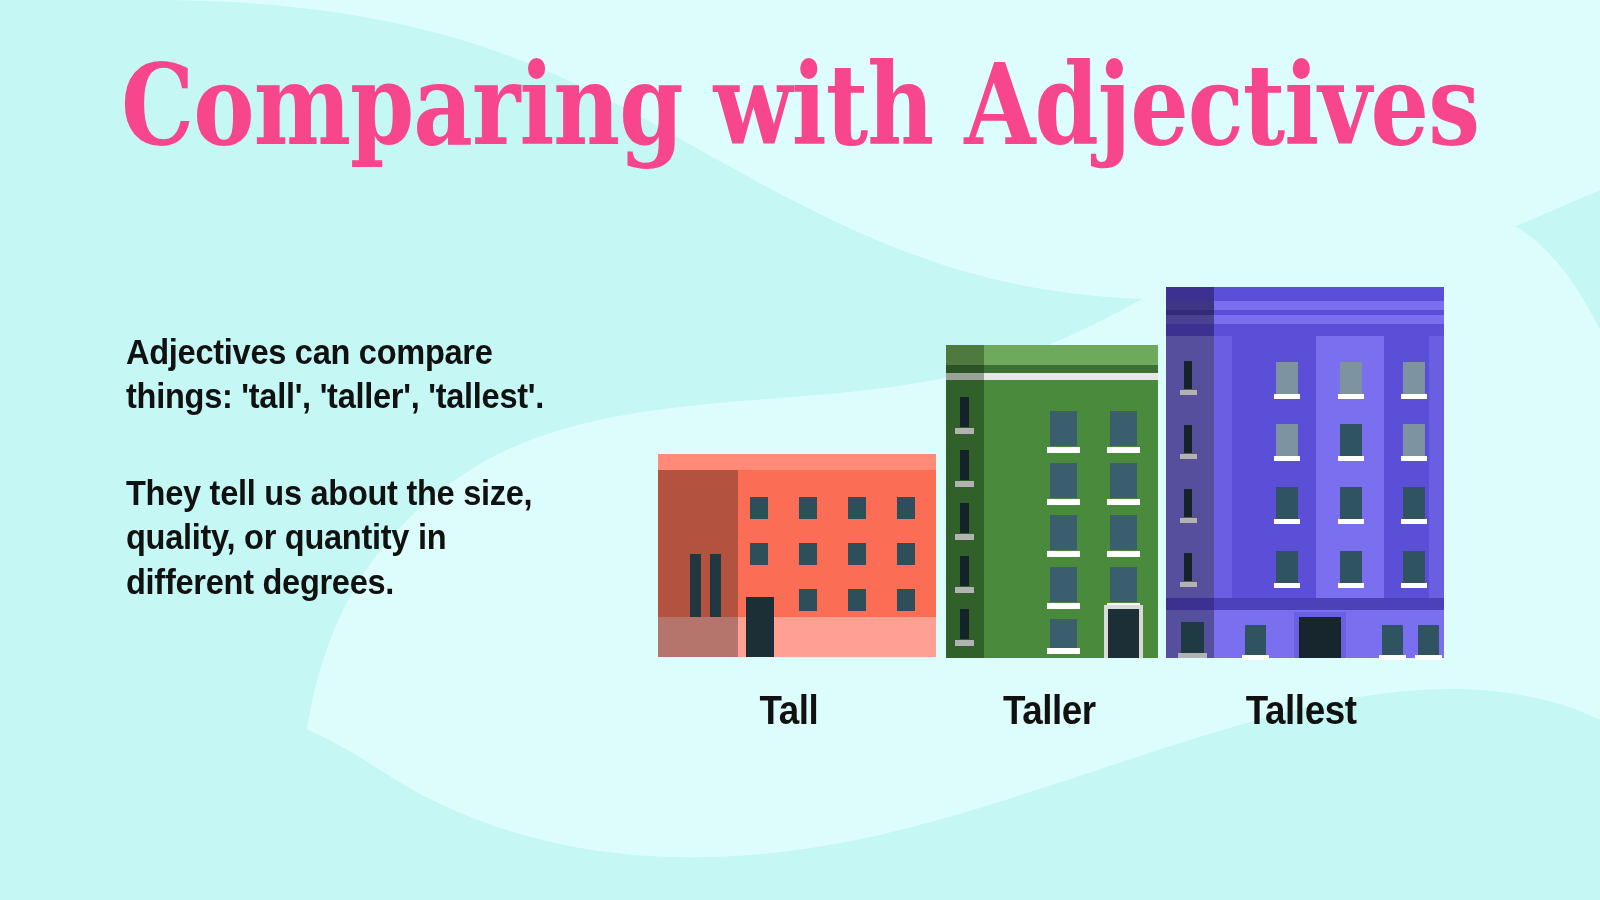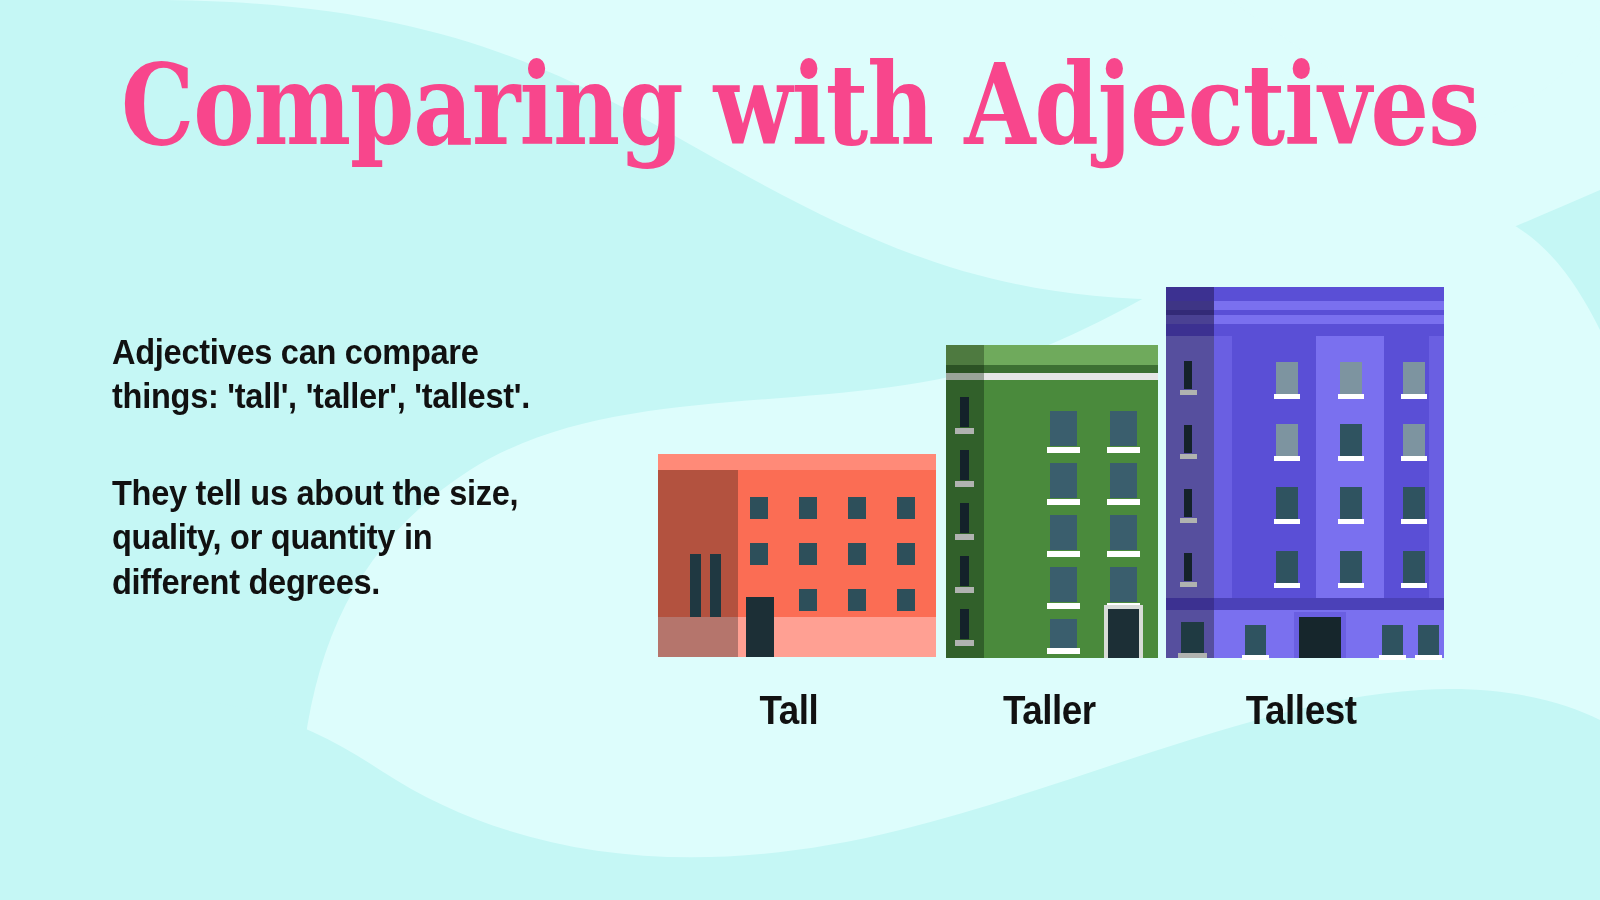"Adjectives can compare things: 'tall'," .copy { left: 112px -> 126px }
